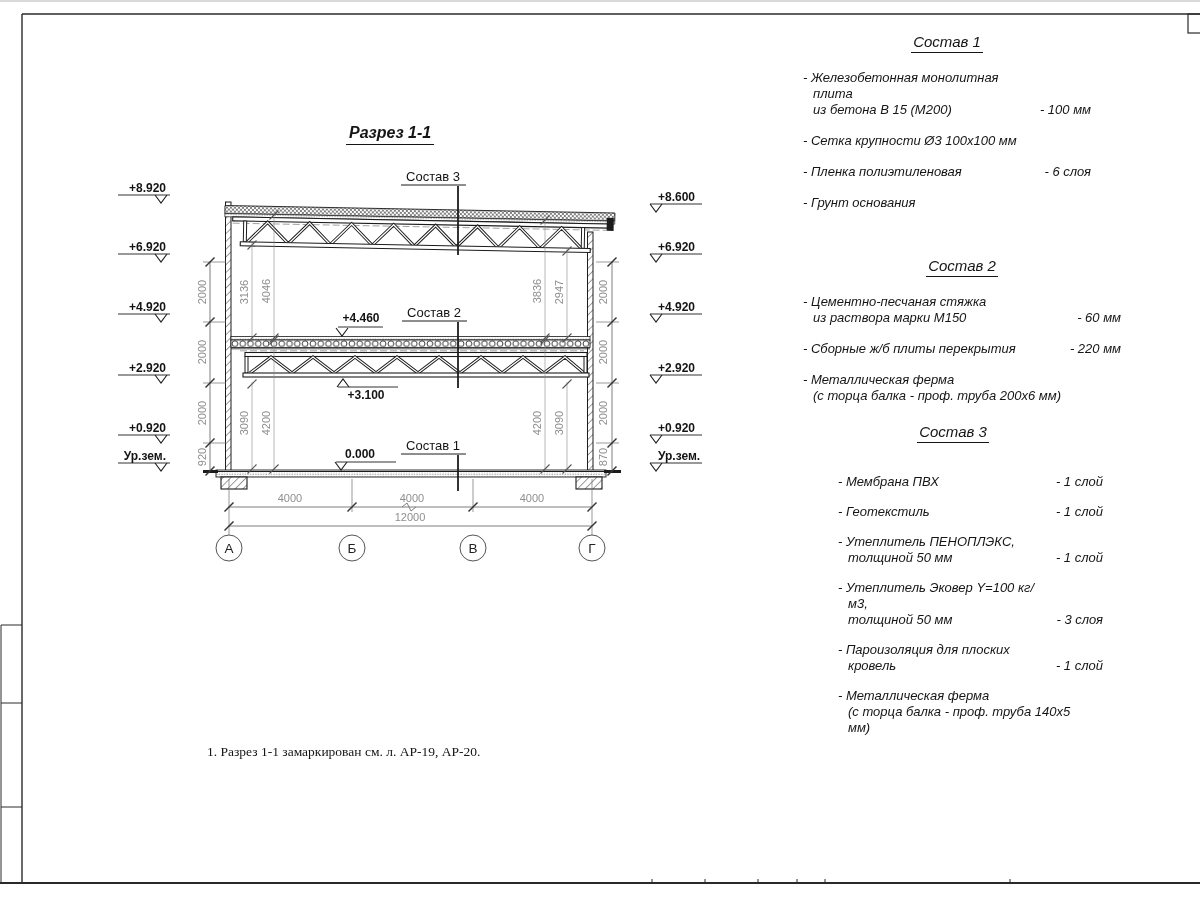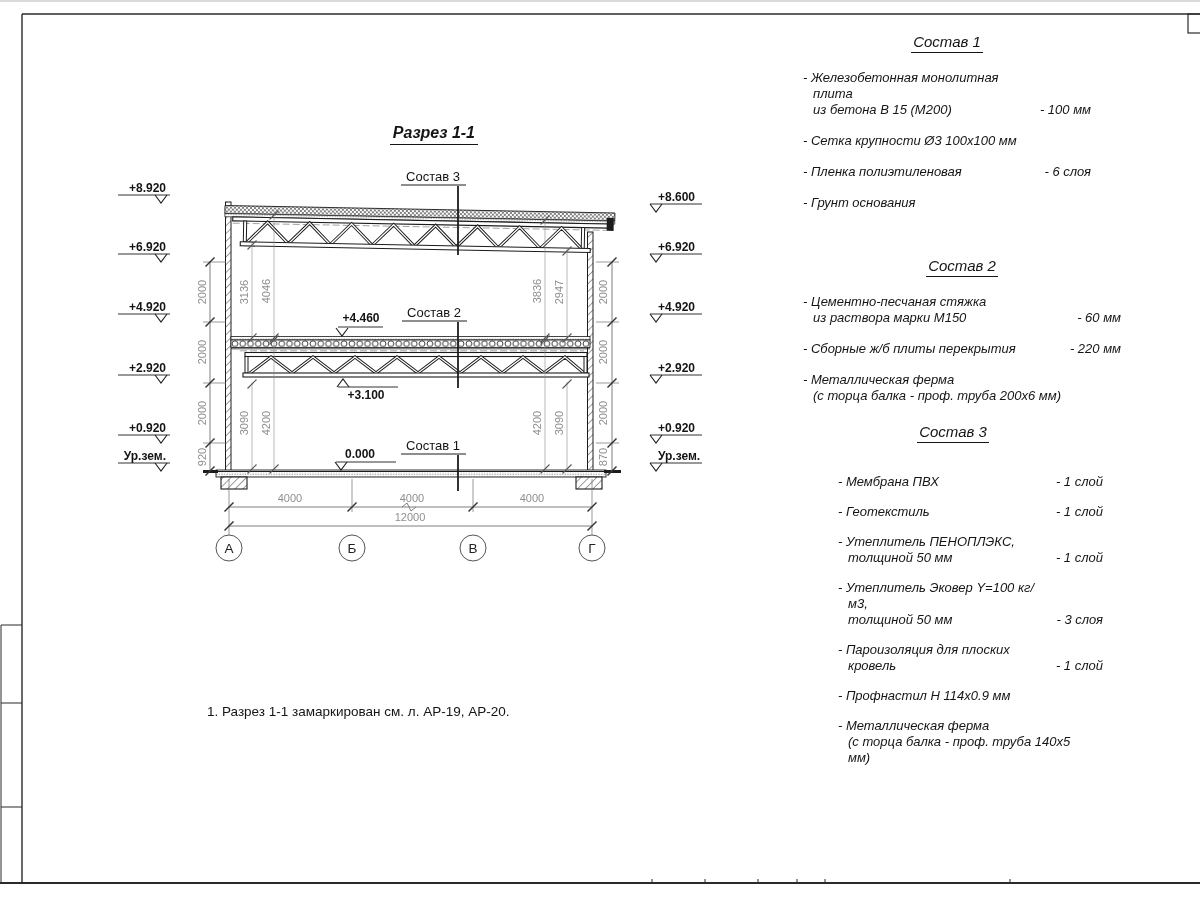"Разрез 1-1" #title { text-align: right -> left }
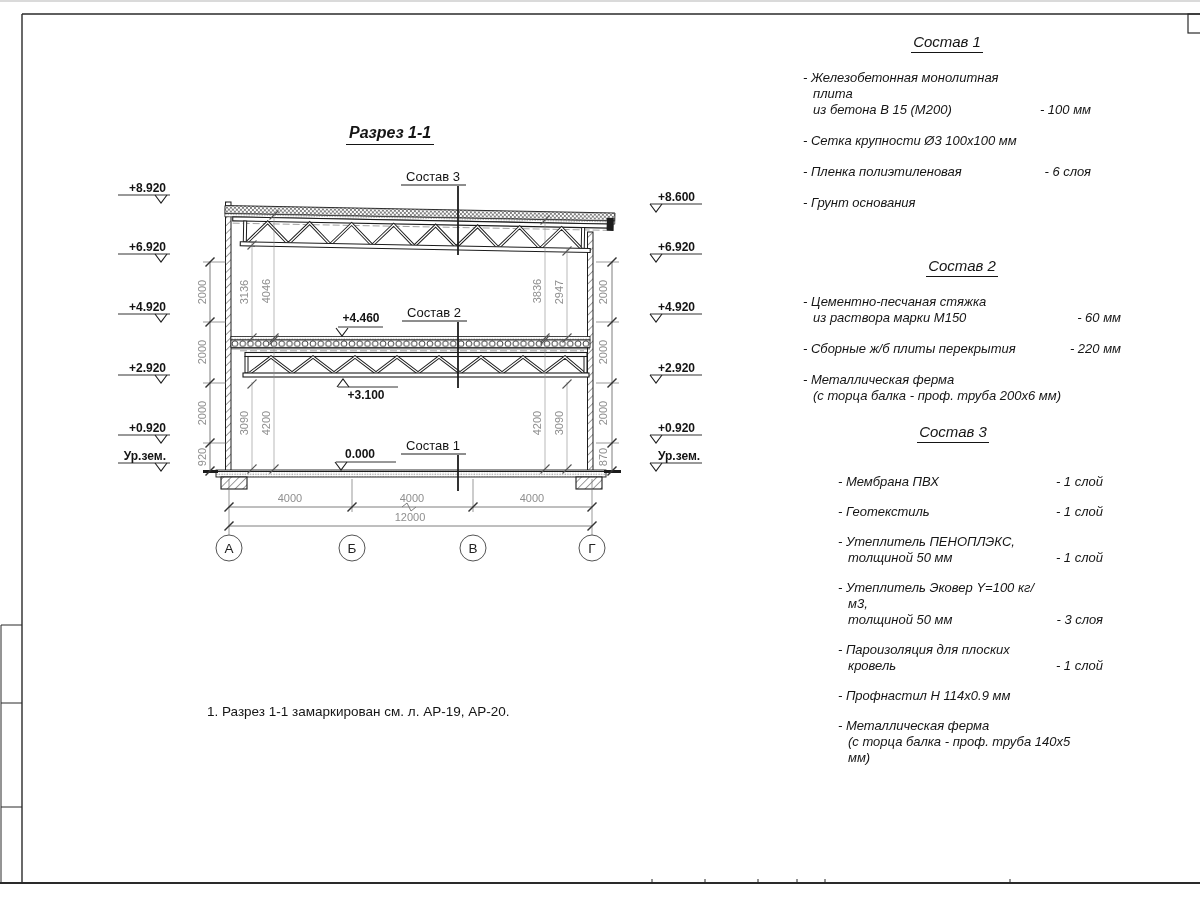"- Профнастил Н 114х0.9 мм" div.comp-row { html: <div> <div>- Профнастил Н 114х0.9 мм</div> <div></div> </div> -> none }
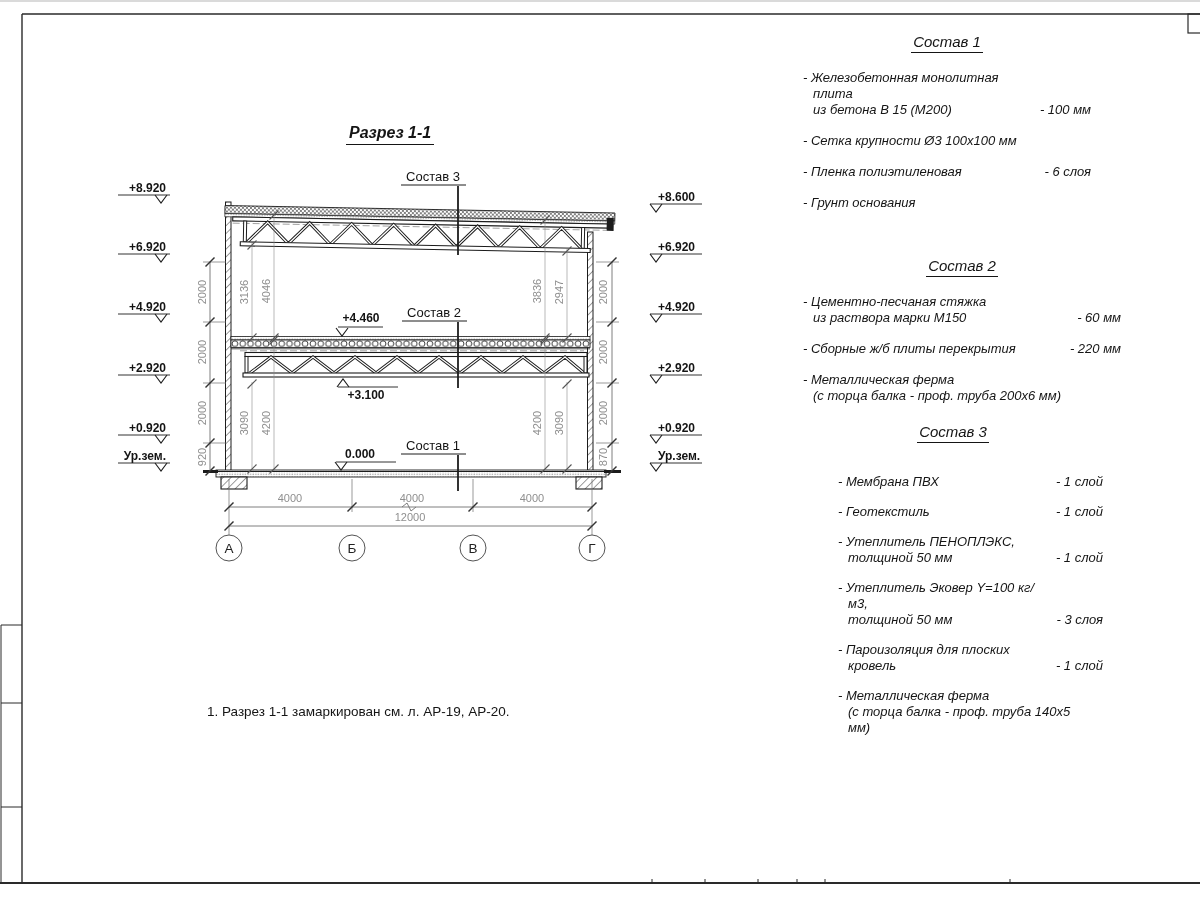"1. Разрез 1-1 замаркирован см." #note { font-family: none -> Liberation Serif, serif; top: 704px -> 744px }
